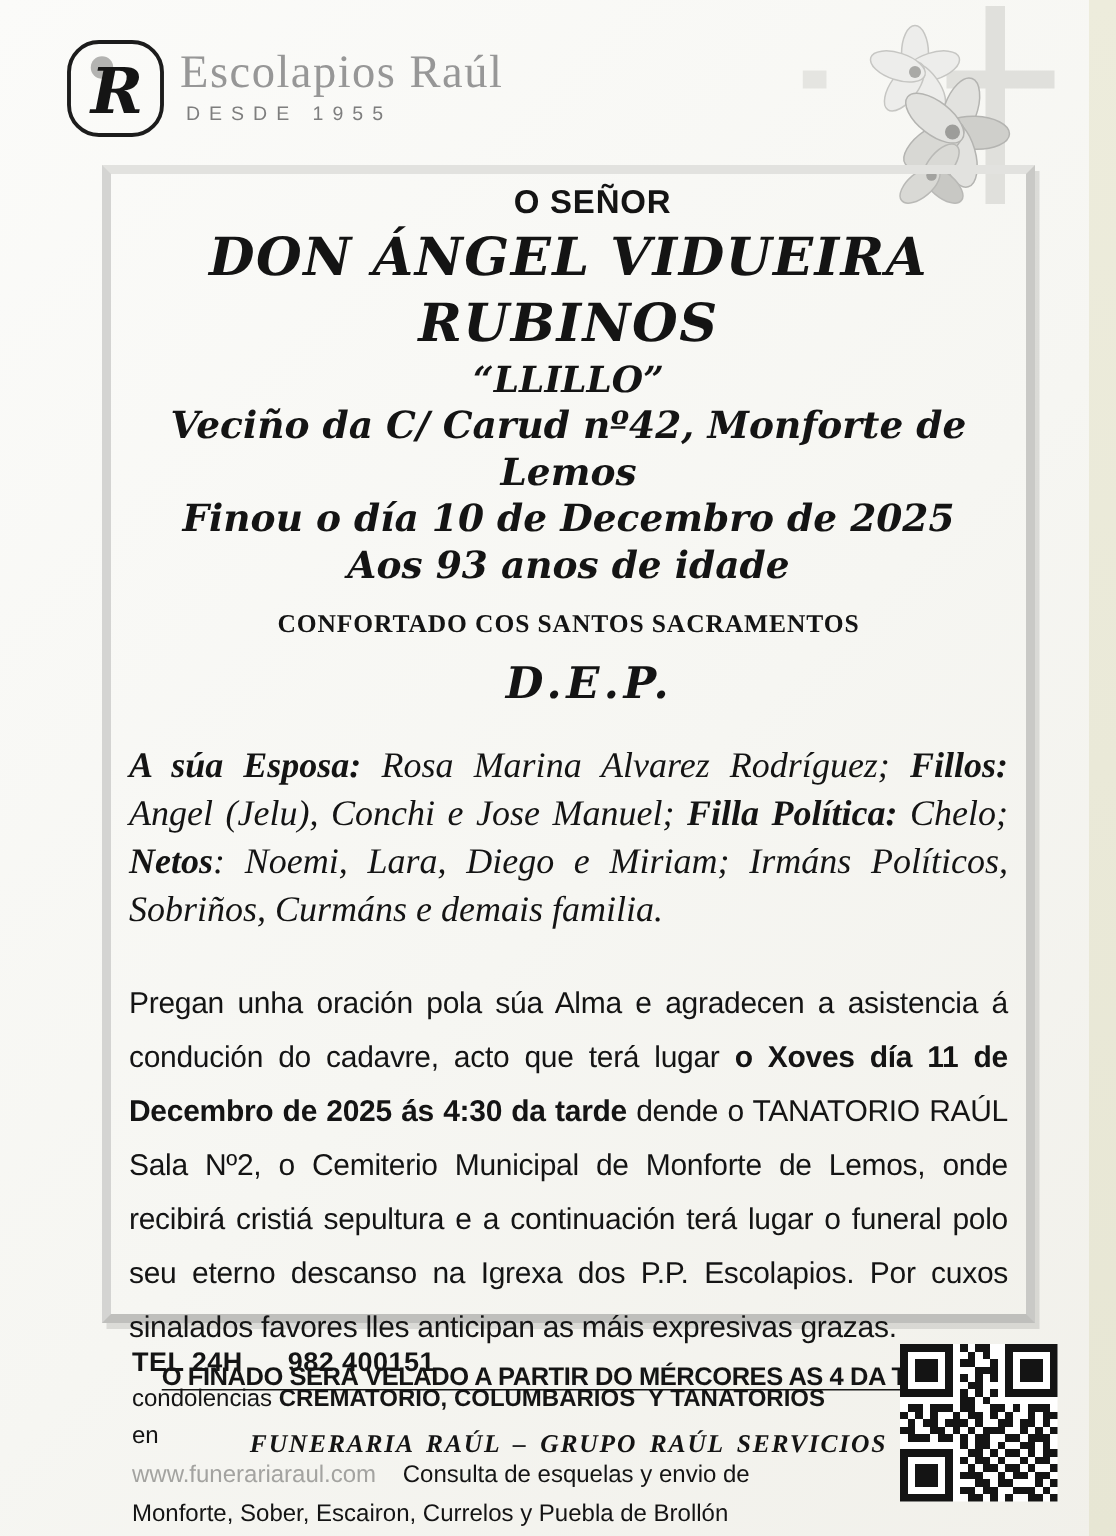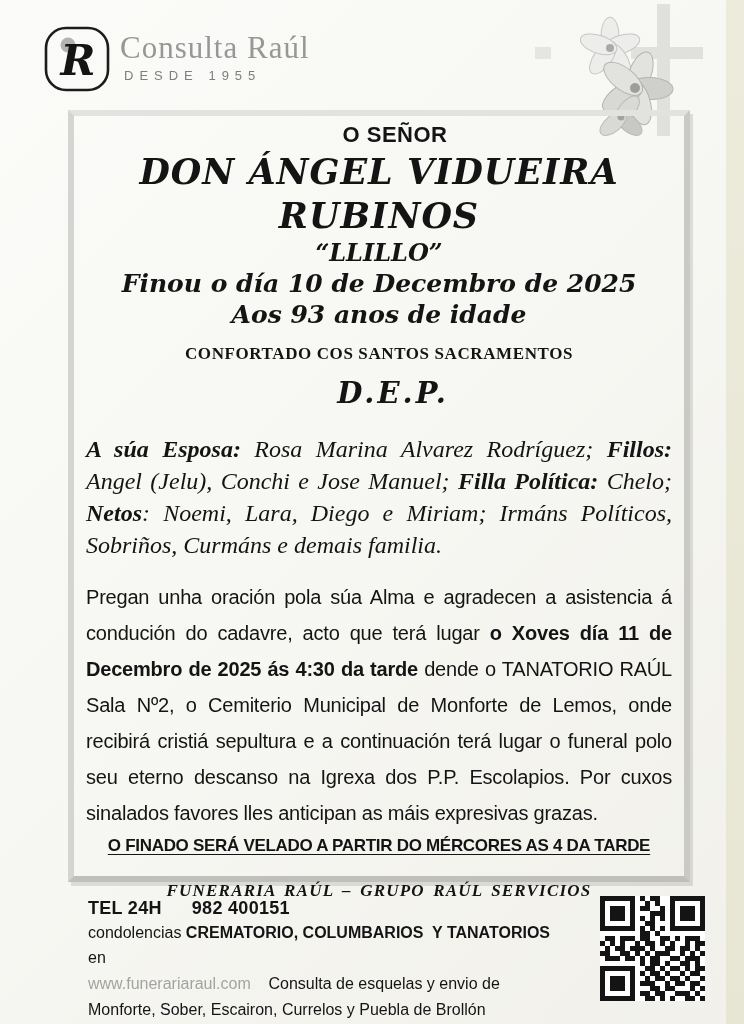"Consulta Raúl" div.brand-name { text: Consulta -> Escolapios }
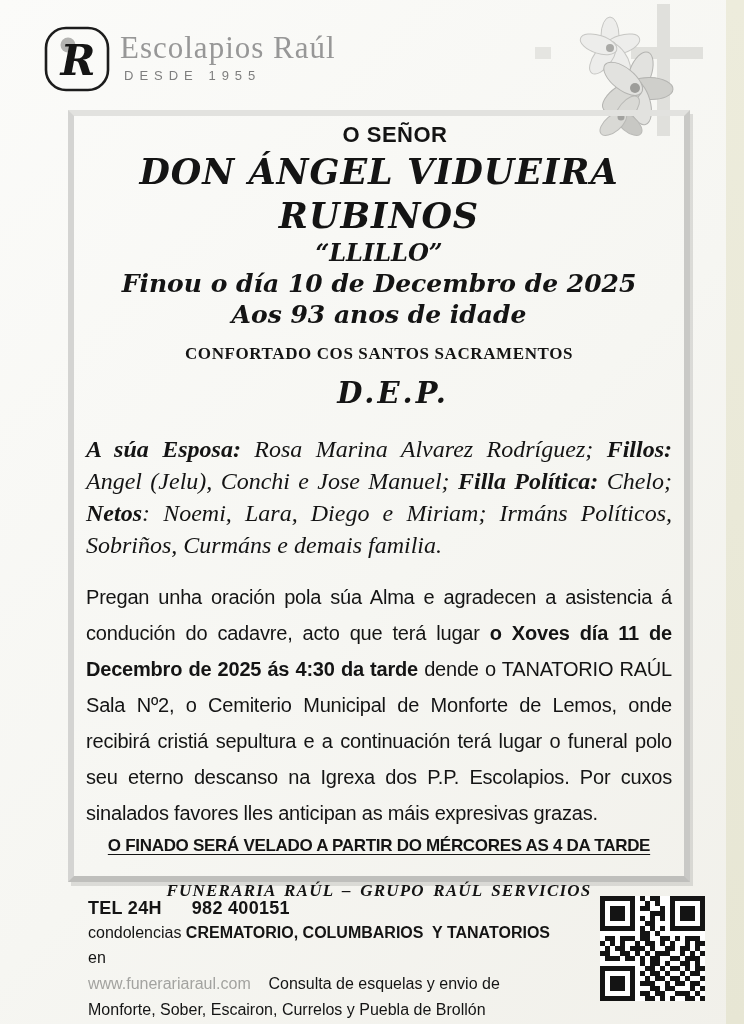"Veciño da C/ Carud nº42," div.sub-line { html: none -> <div>Veciño da C/ Carud nº42, Monforte de Lemos</div> }
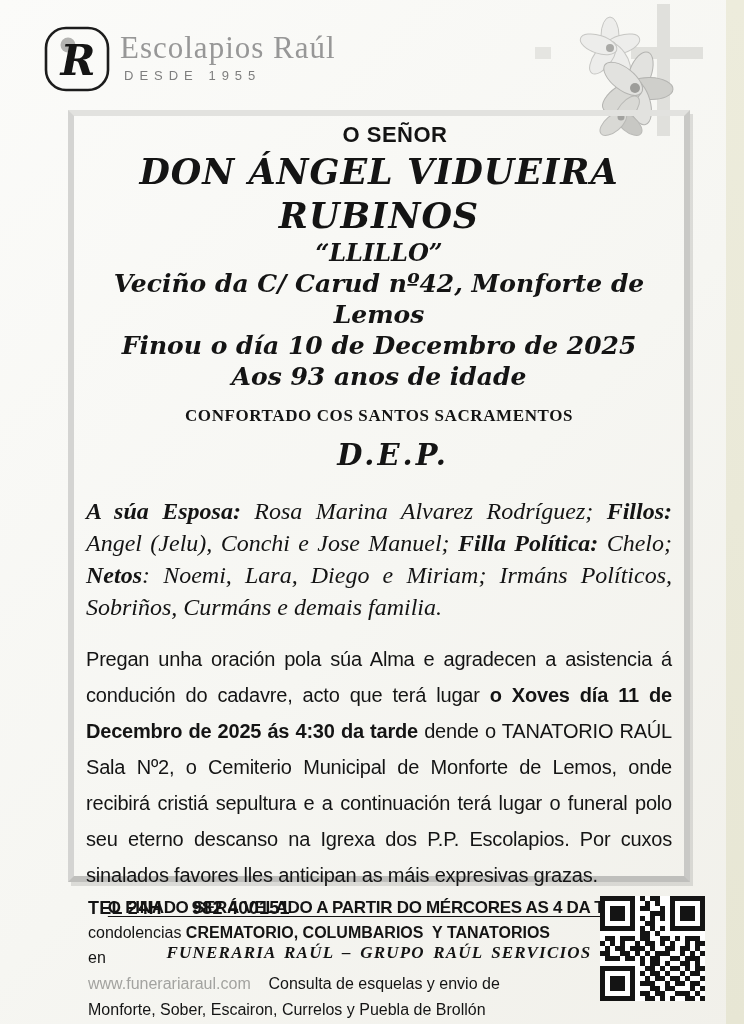"Pregan unha oración pola súa" .announce-par { margin: 18px 12px 0 -> 28px 12px 0 }
